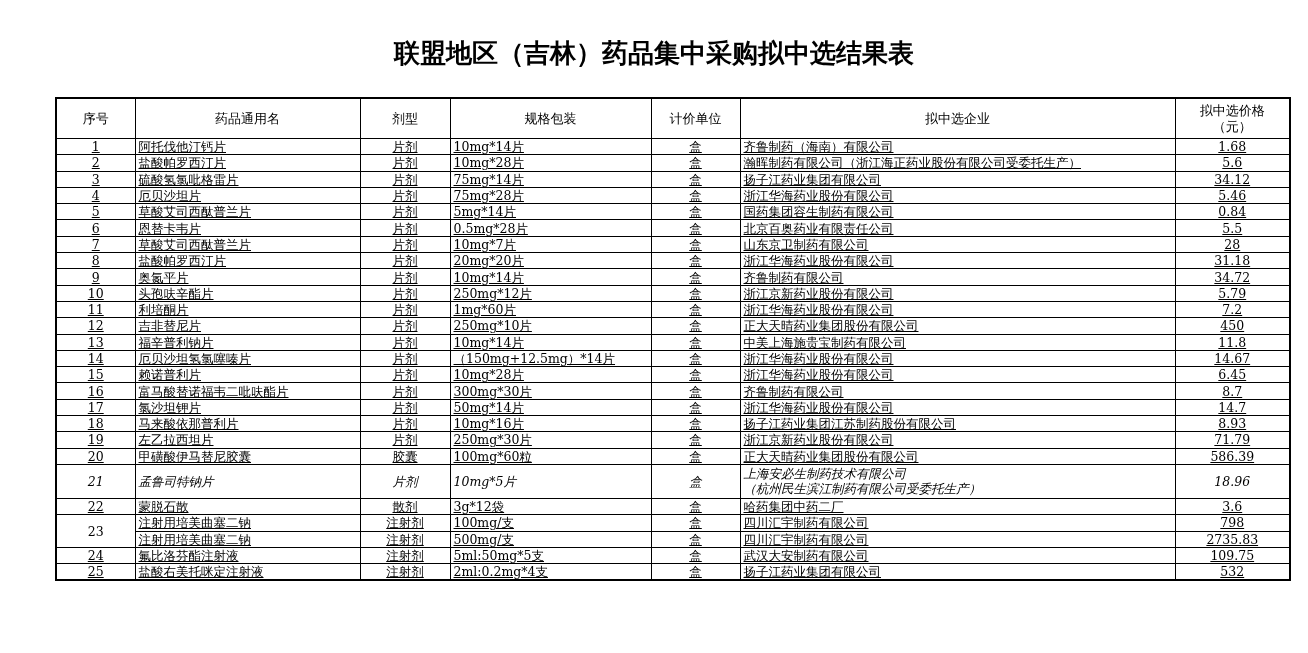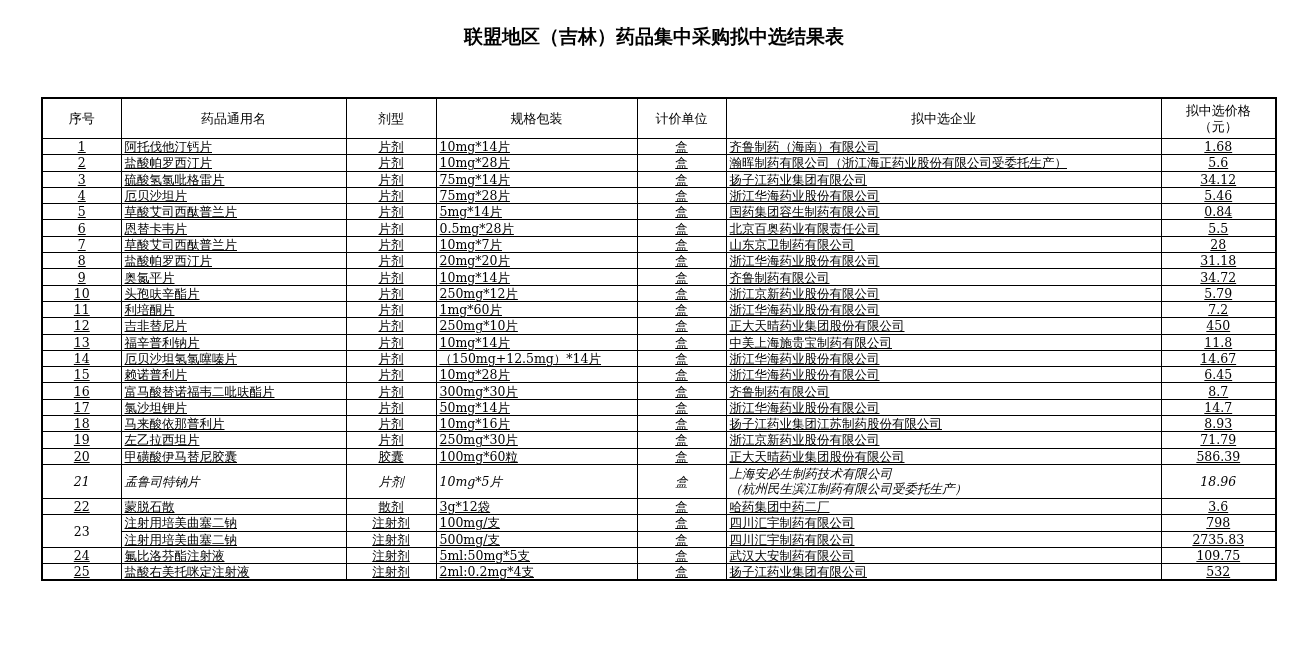"联盟地区（吉林）药品集中采购拟中选结果表" .title { font-size: 19px -> 26px; top: 24px -> 36px }
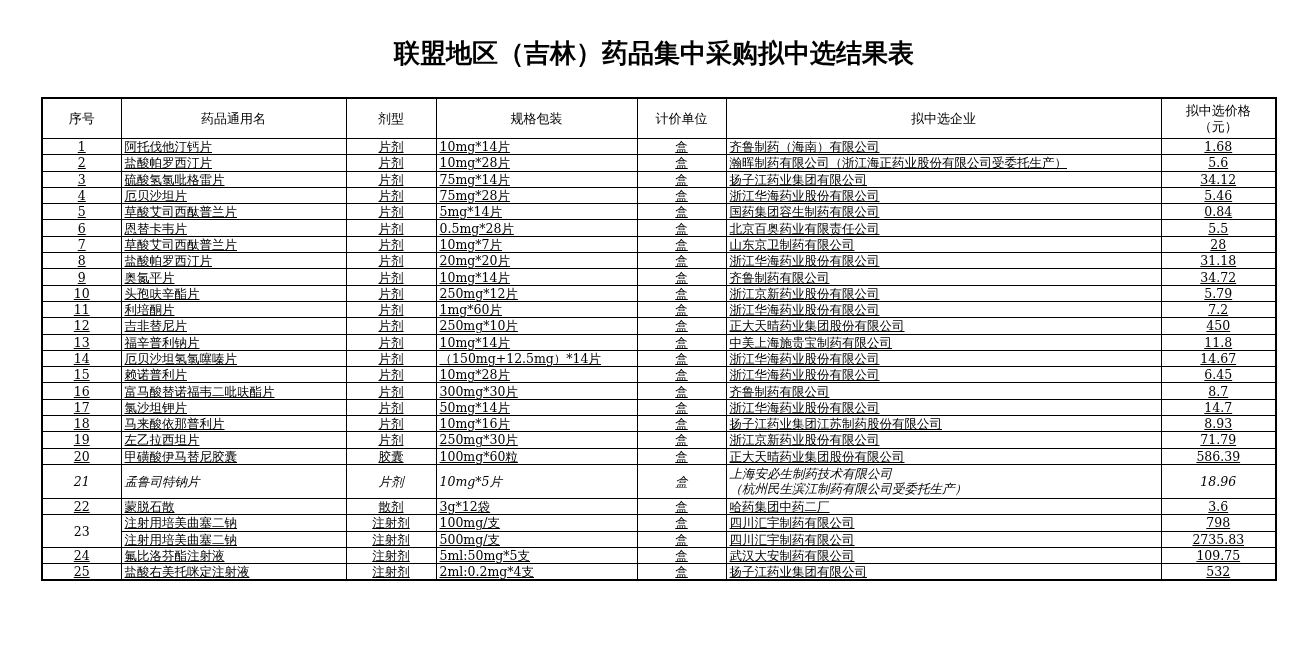"序号" table { left: 41px -> 55px }
